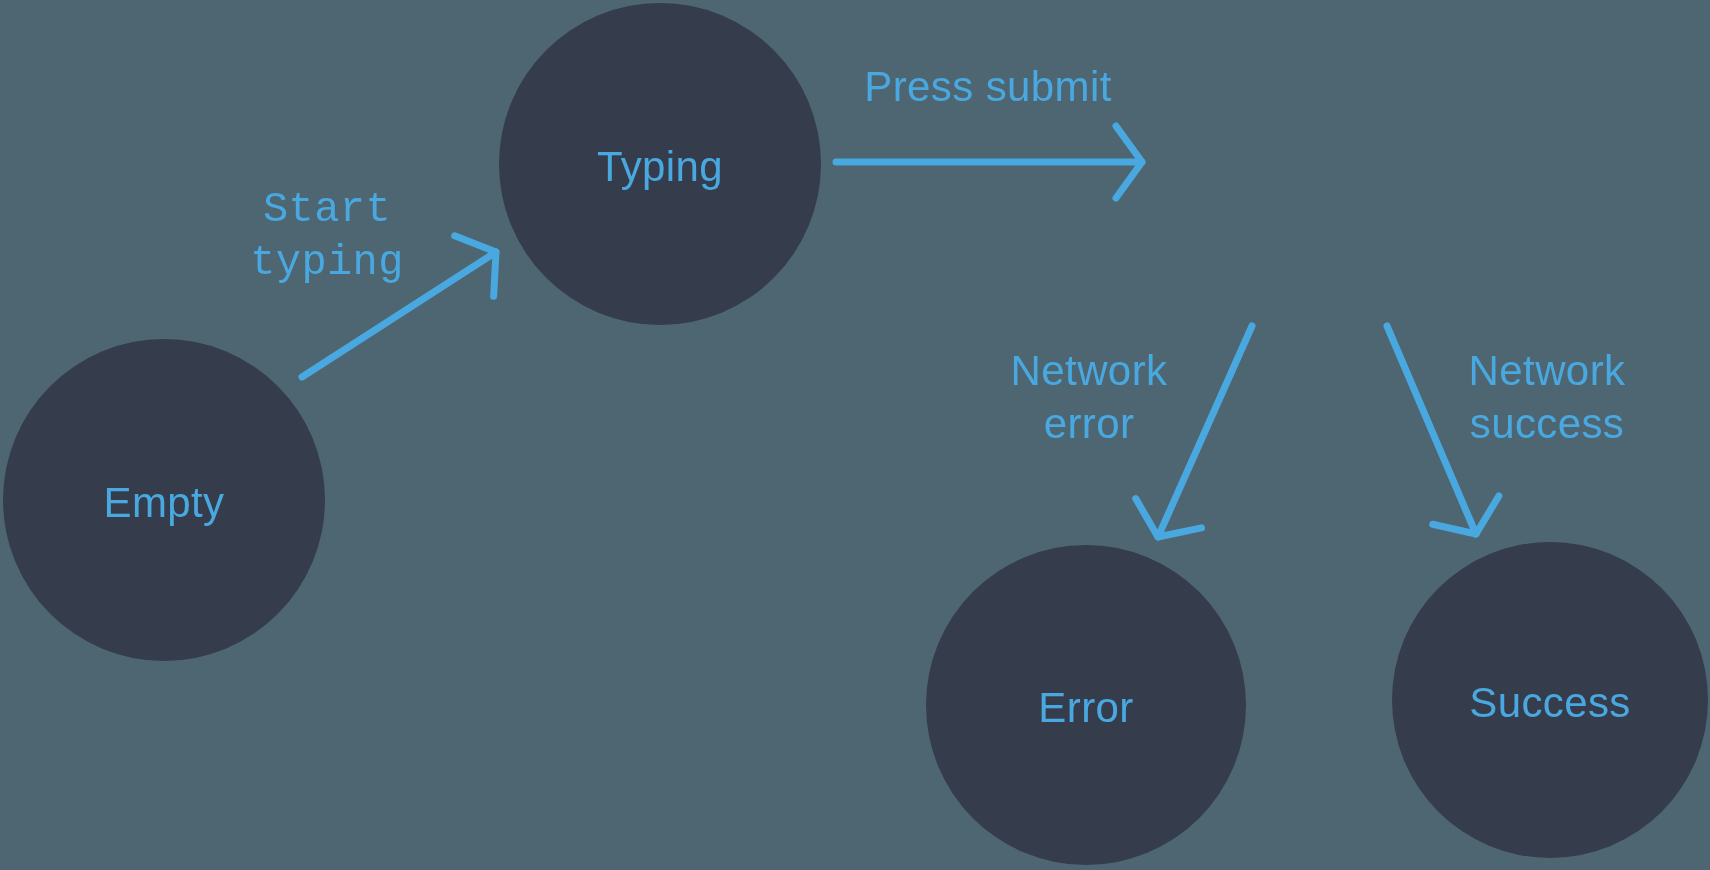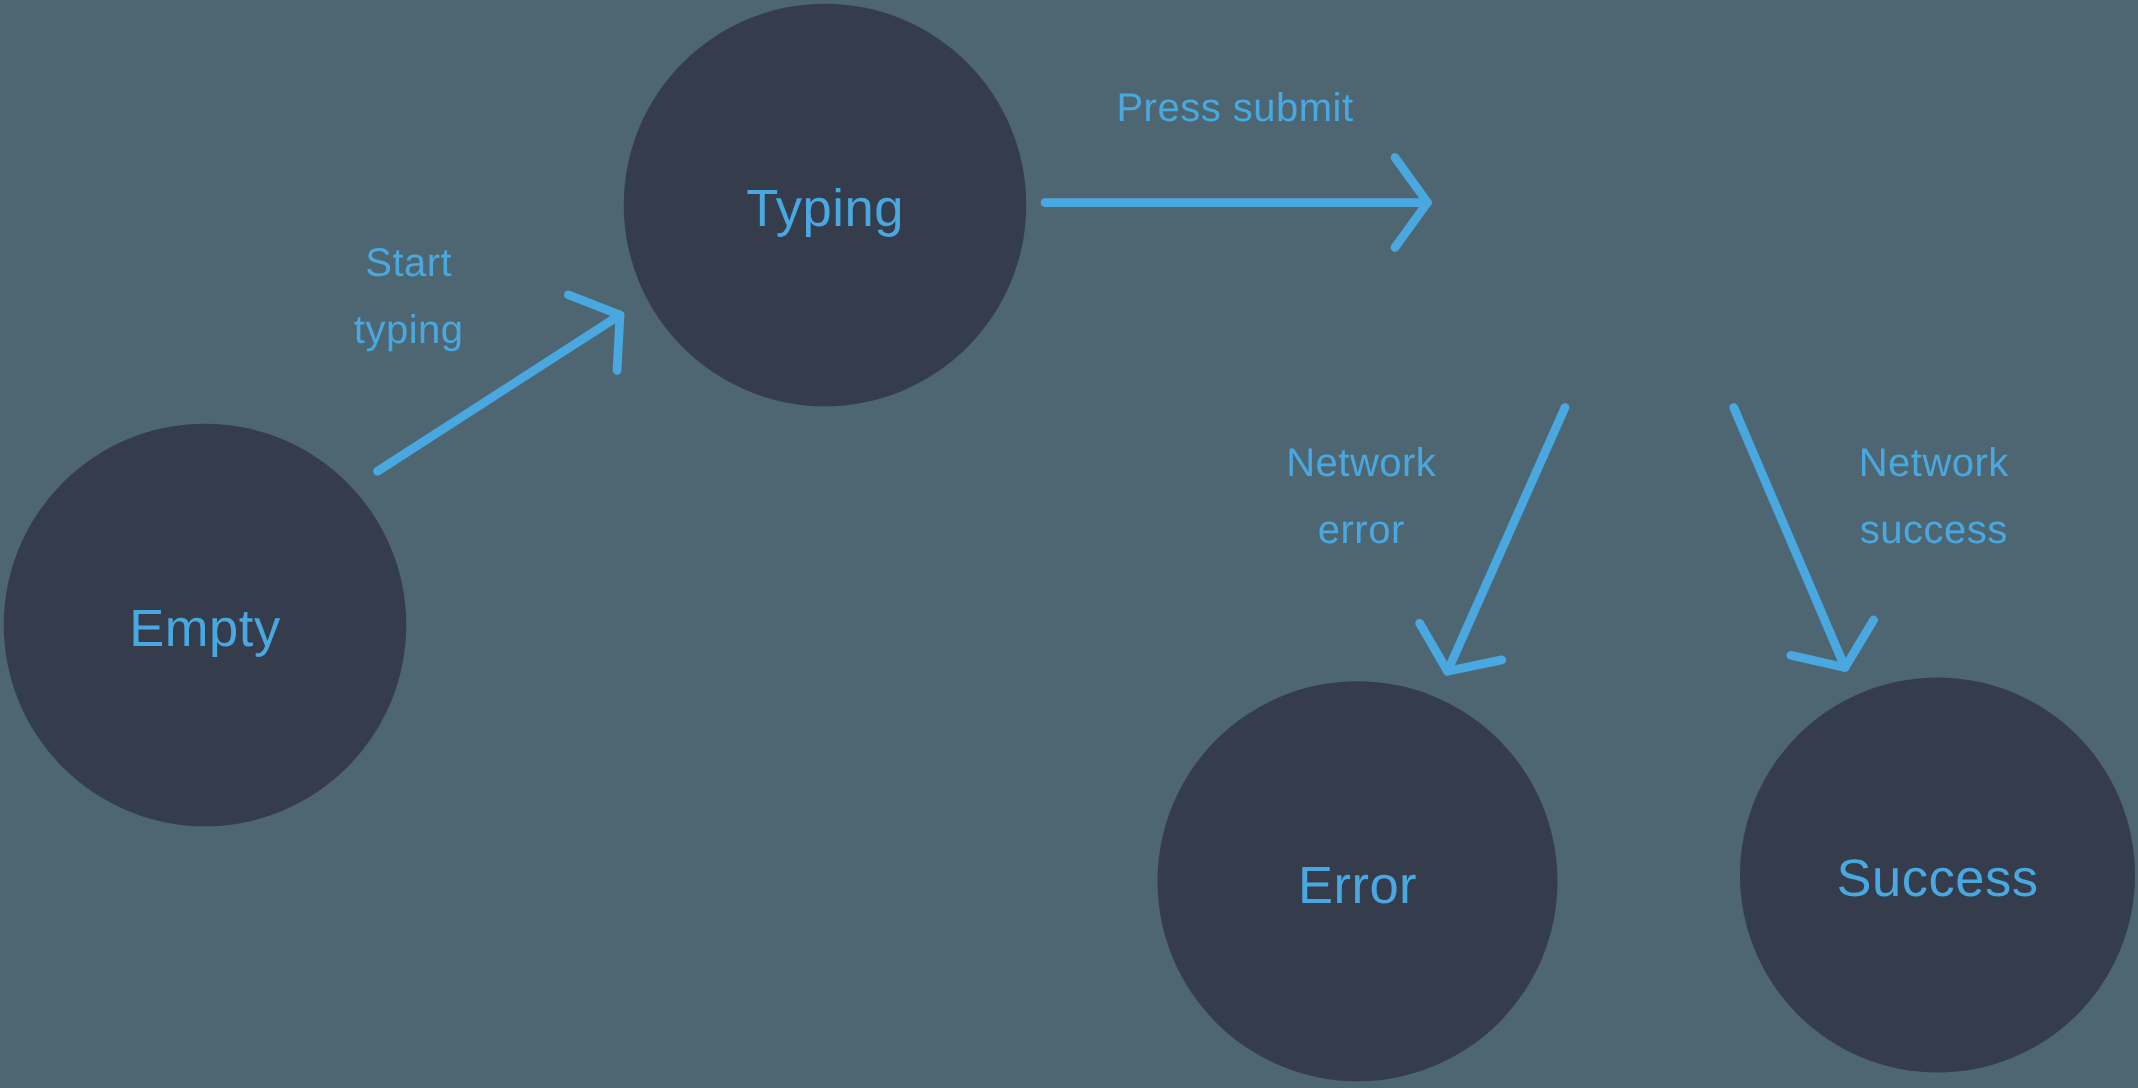"Press submit" .edge-label { font-size: 32px -> 42px }
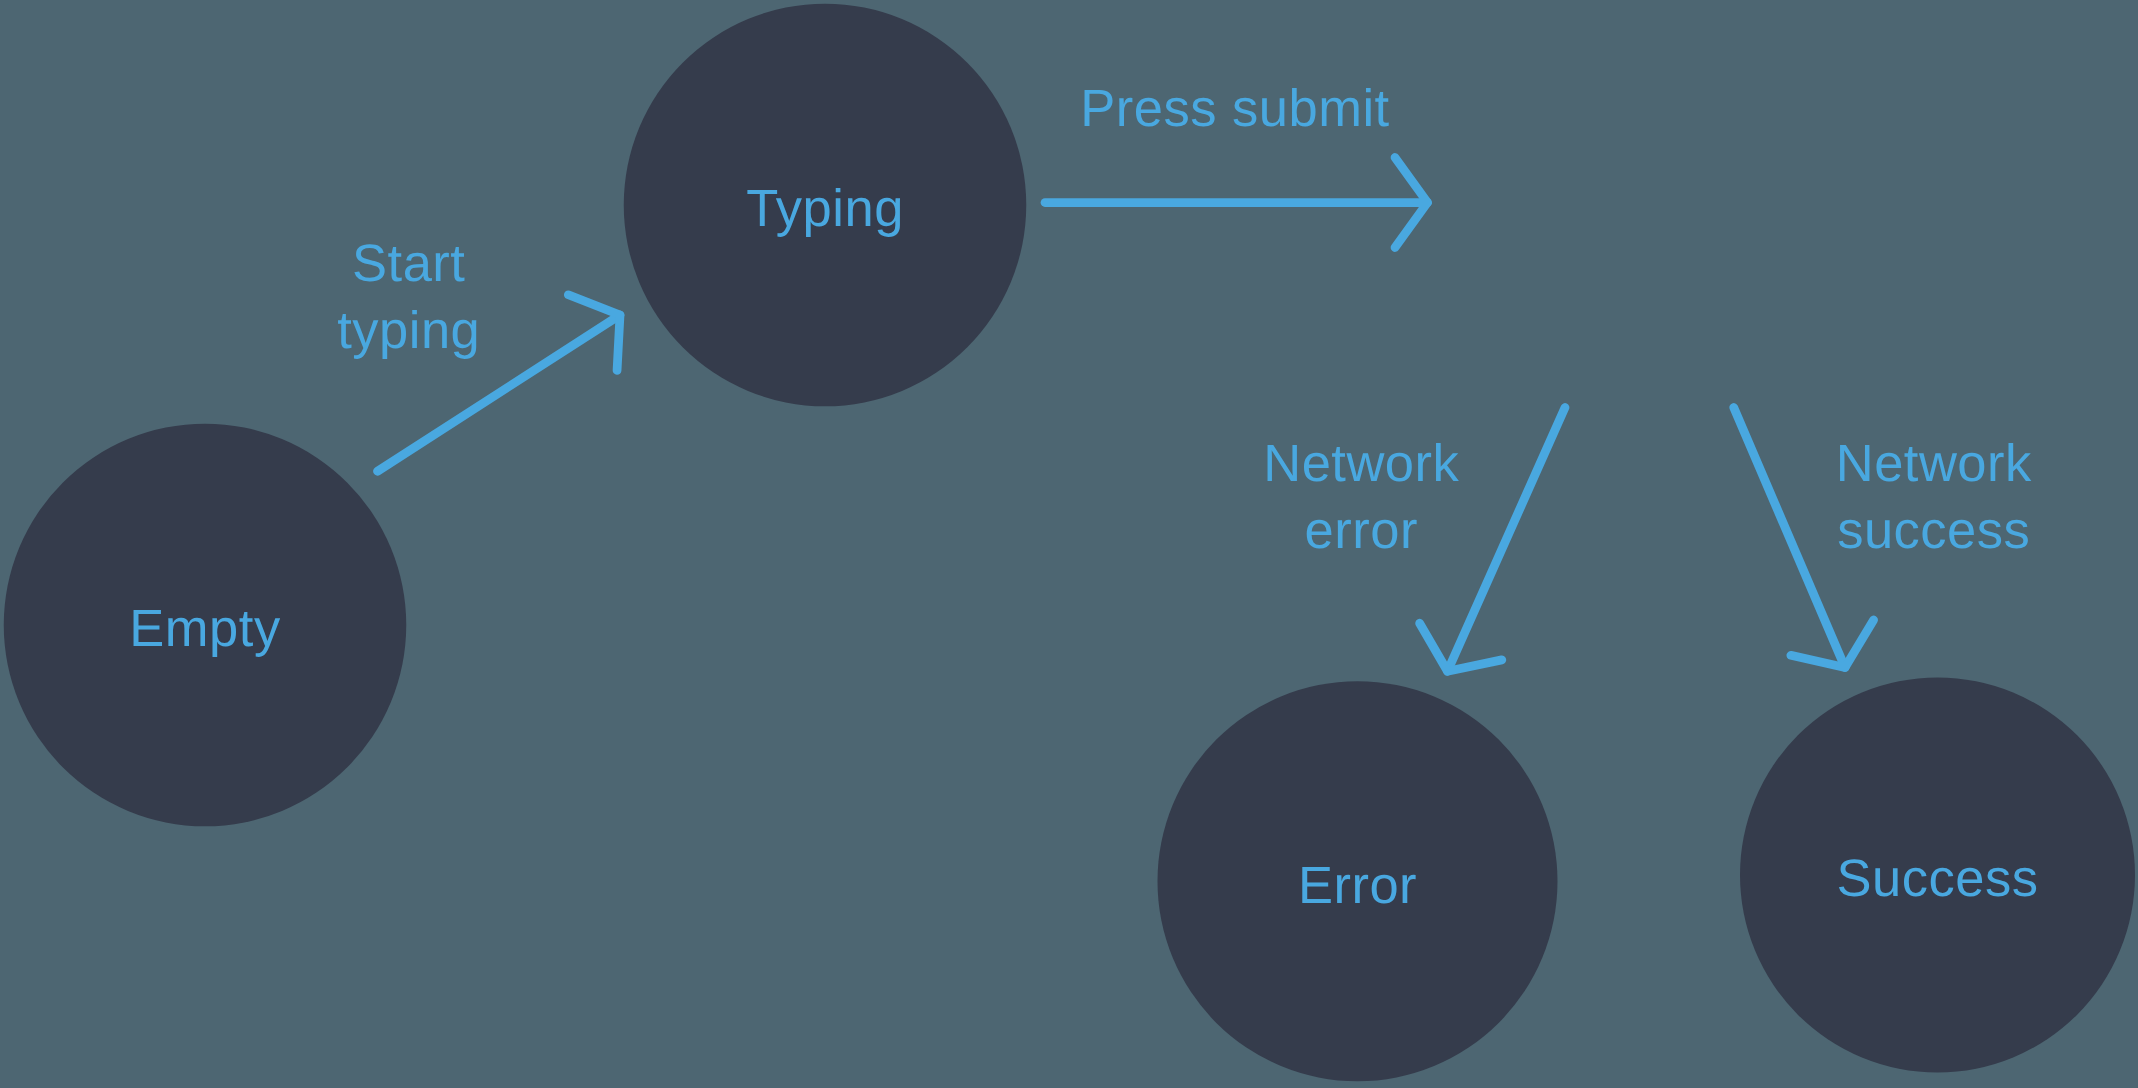"Start" div.edge-label { font-family: none -> Liberation Mono, monospace }
